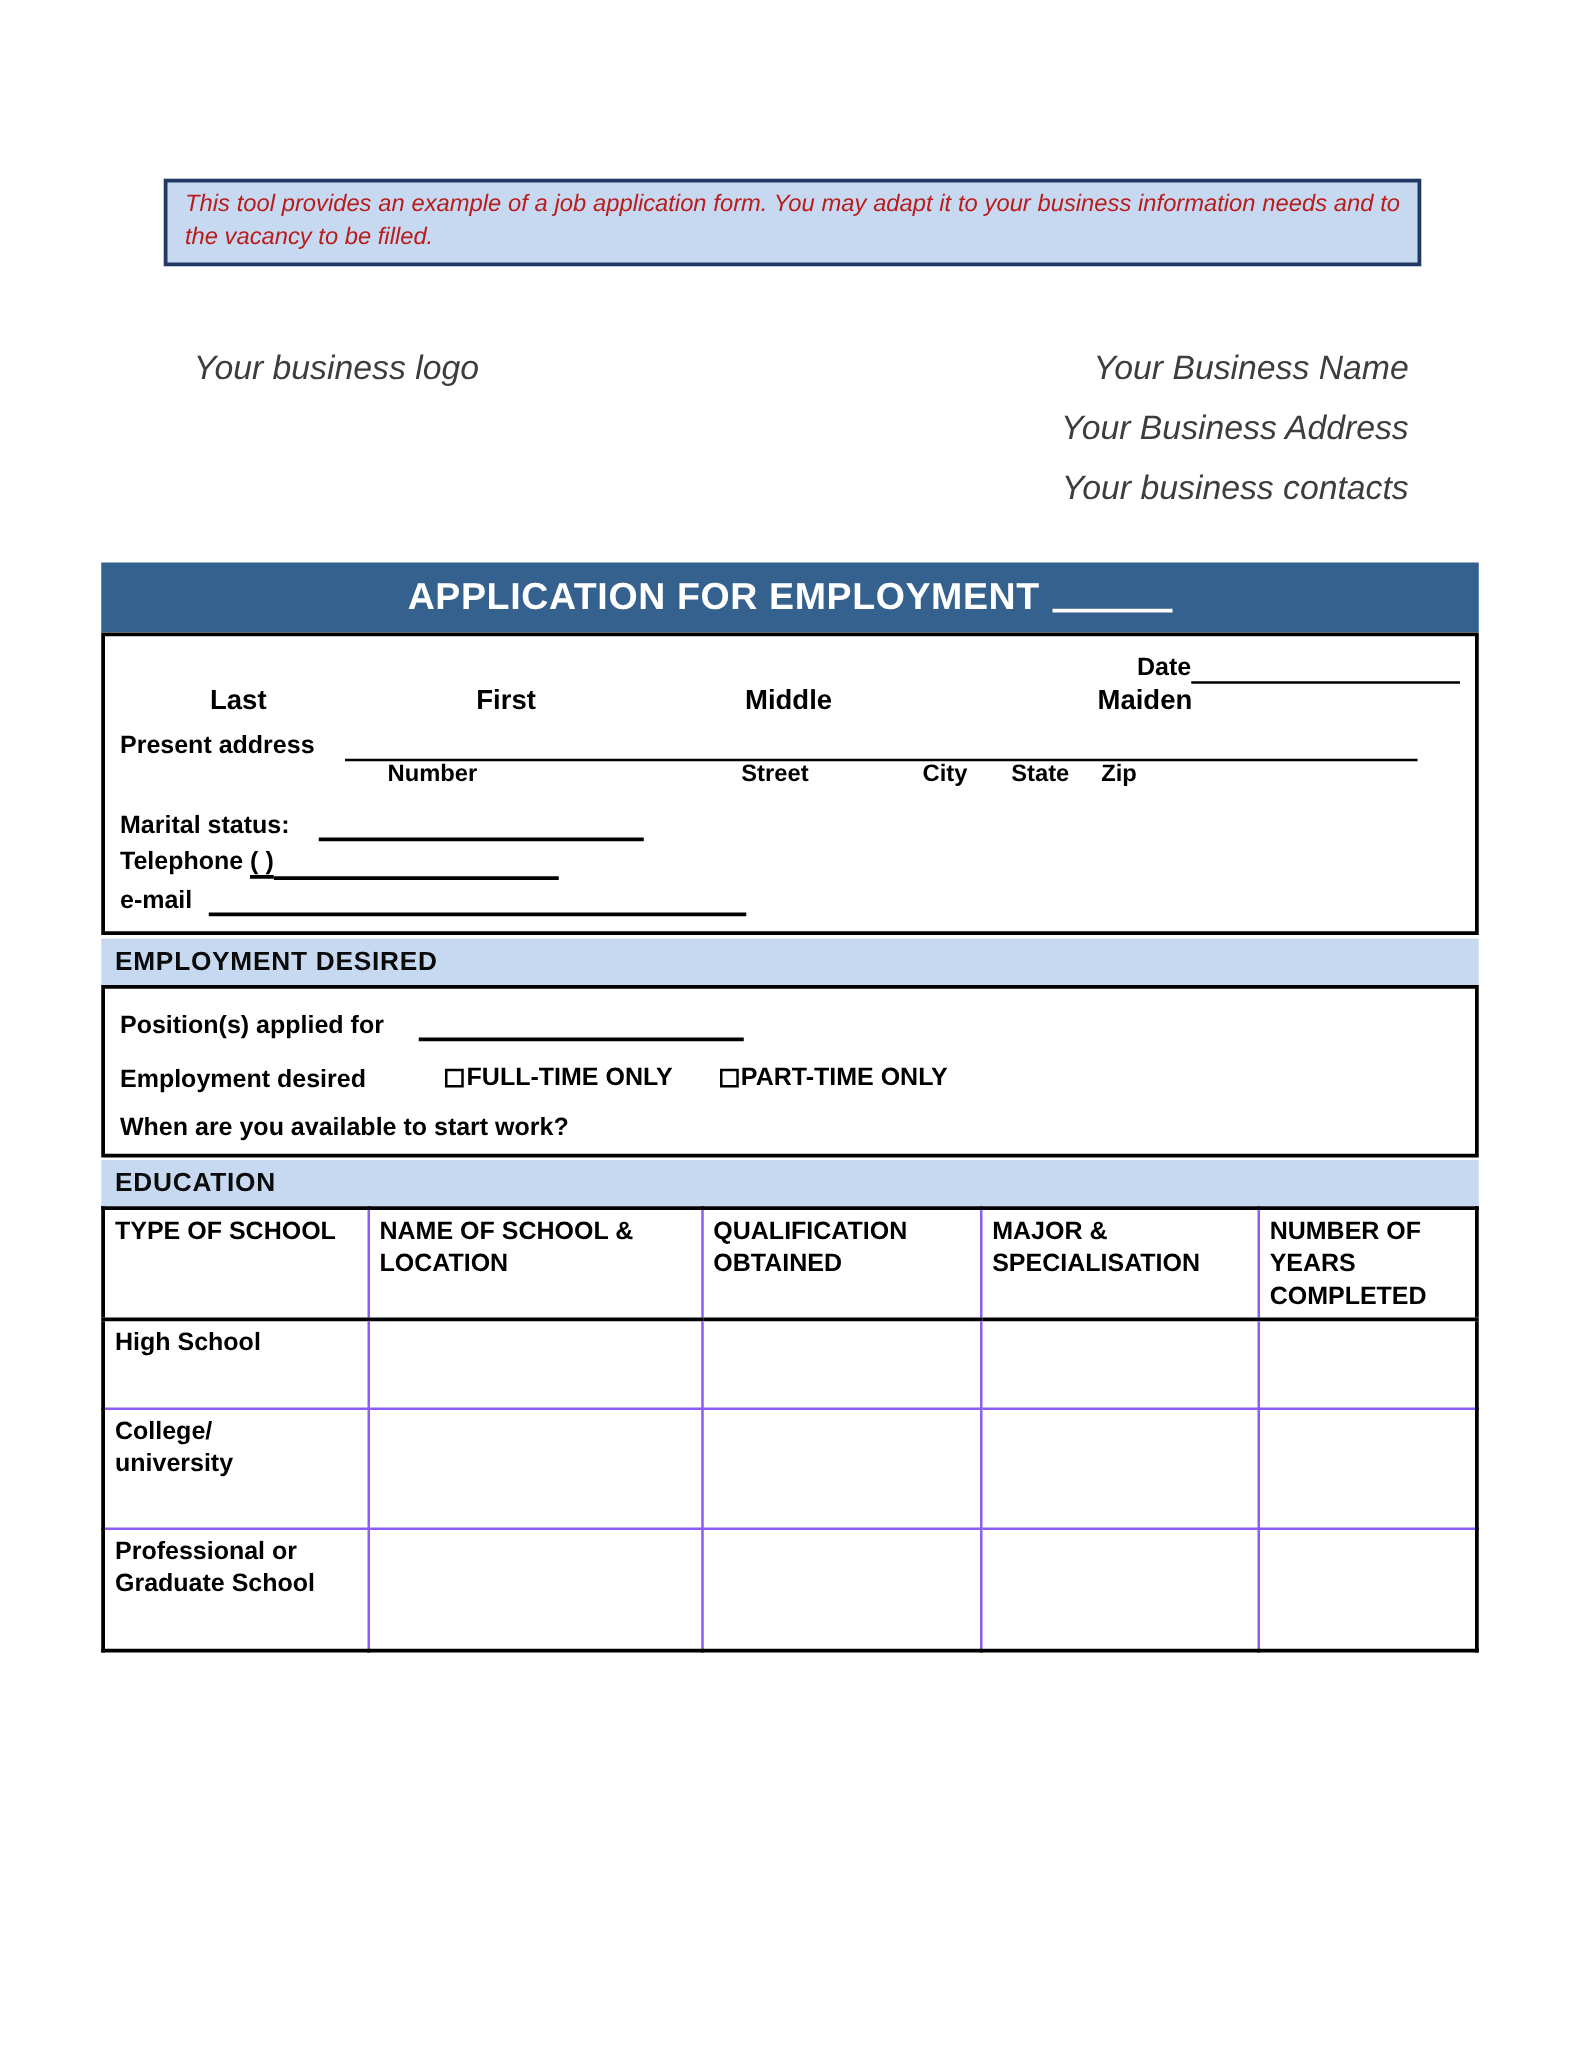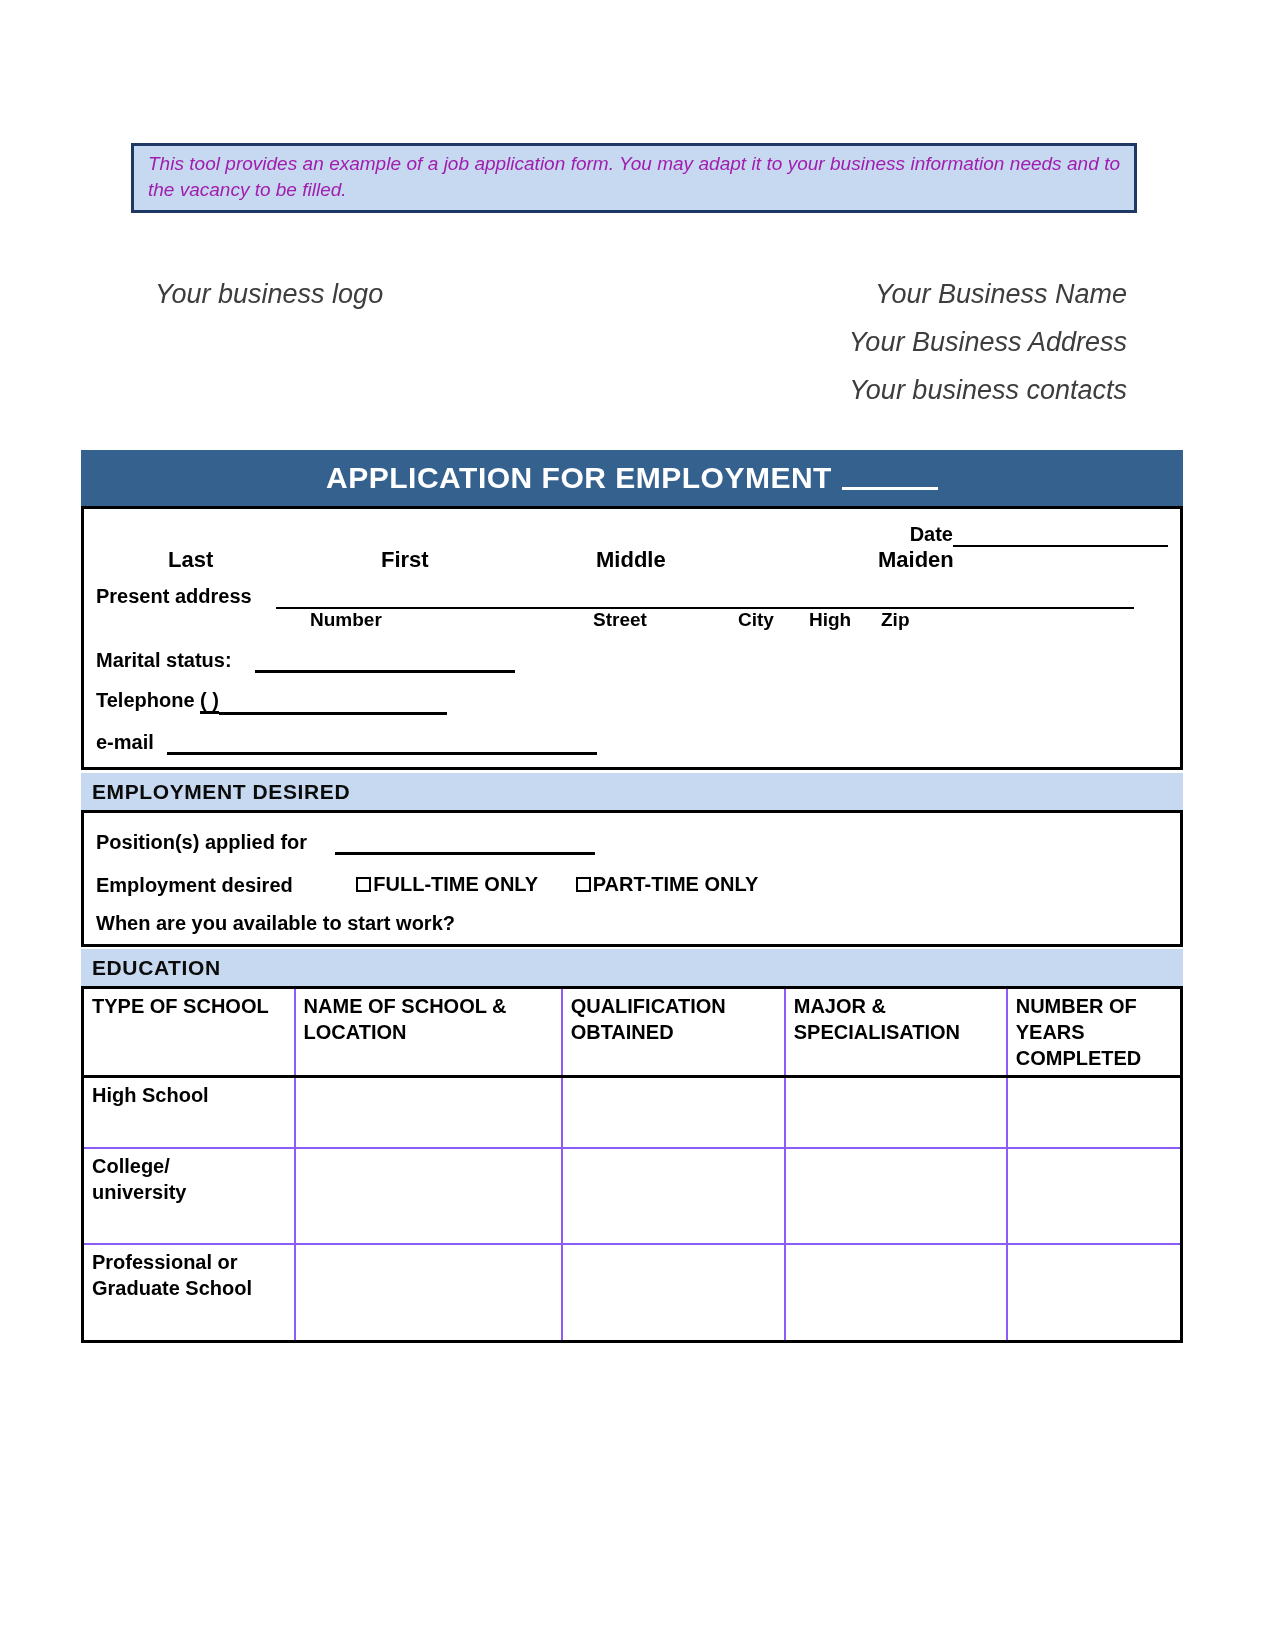"This tool provides an example" .note-box p { color: #a21caf -> #b91c1c }
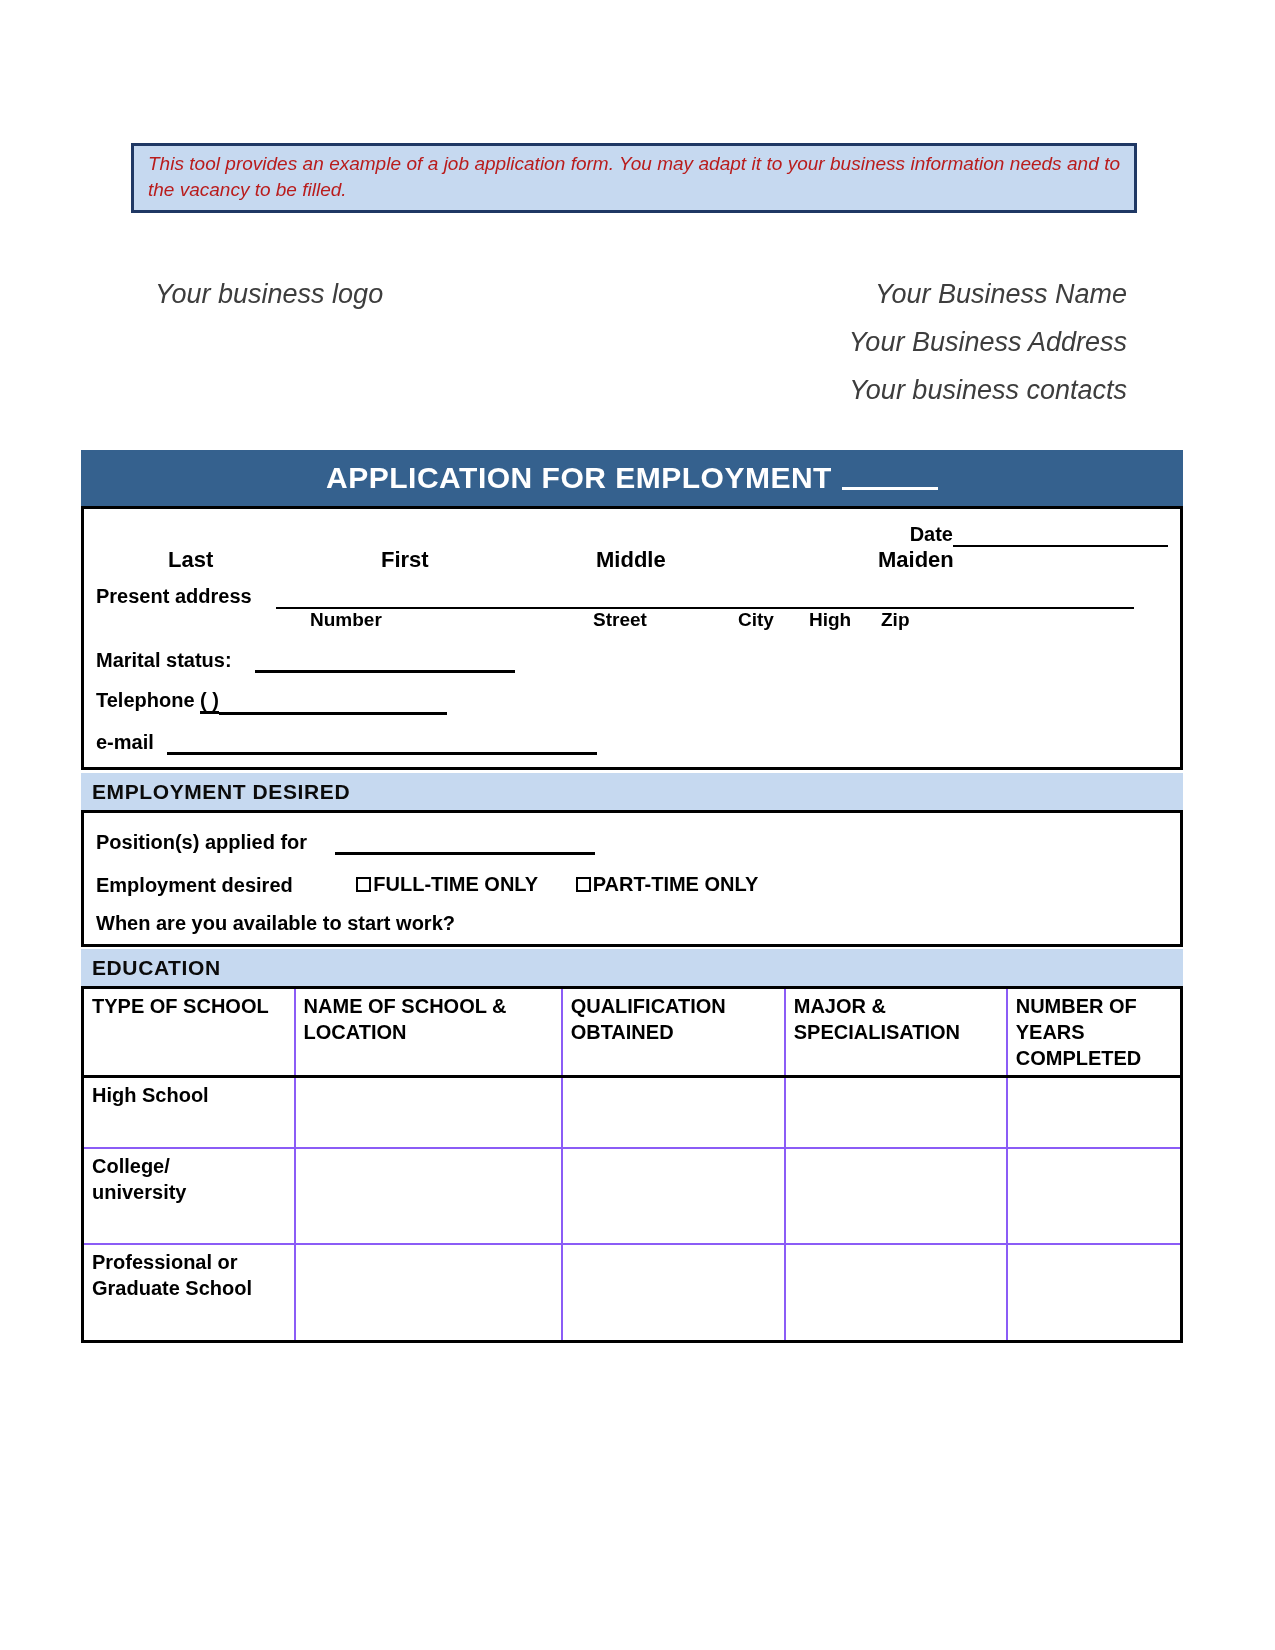"High" span { text: High -> State }
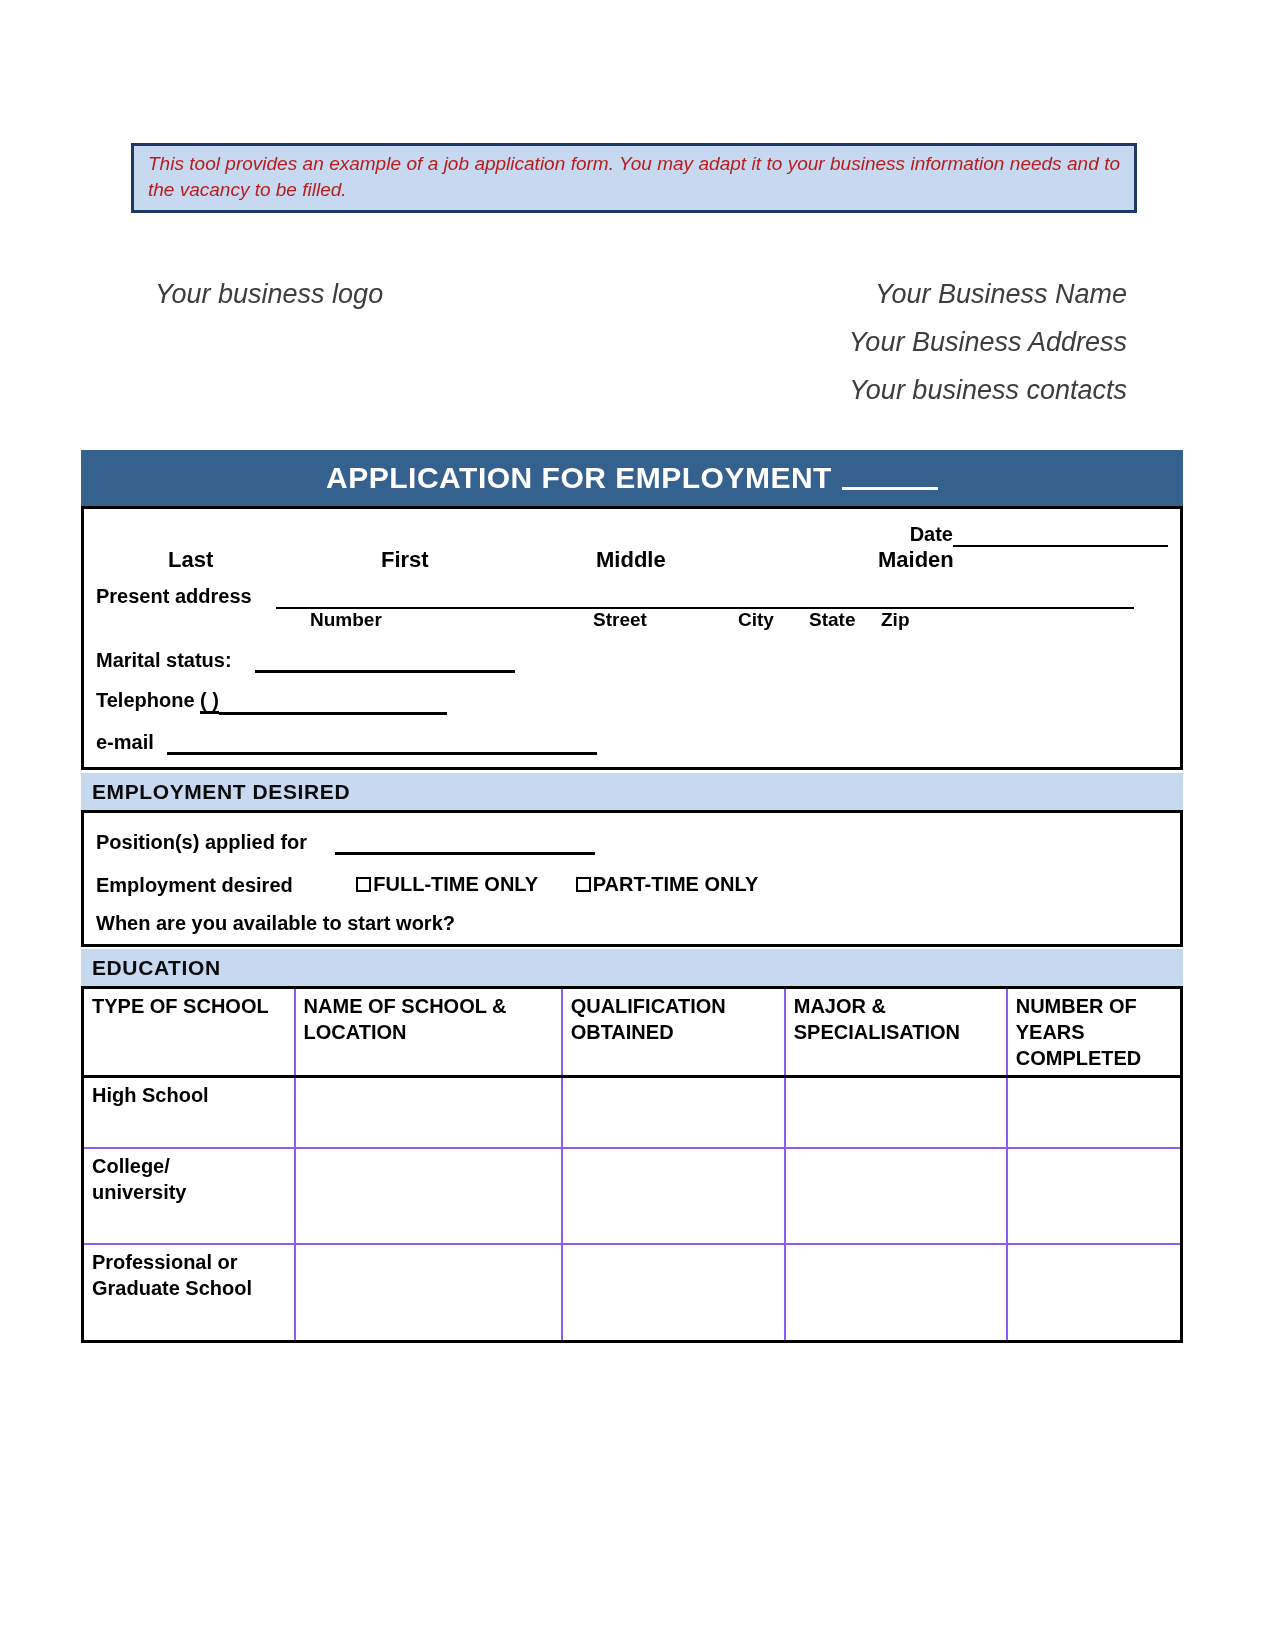"Telephone ( )" .row { margin-top: 14px -> 3px }
